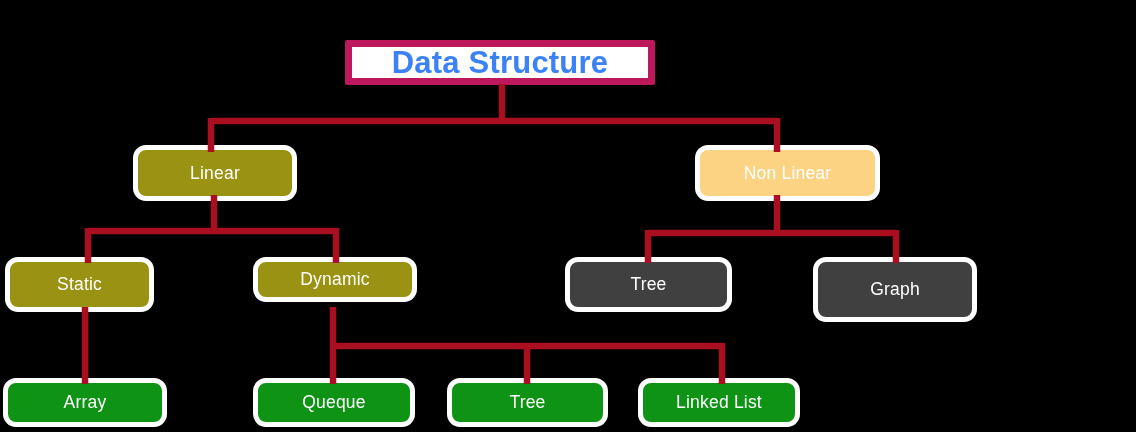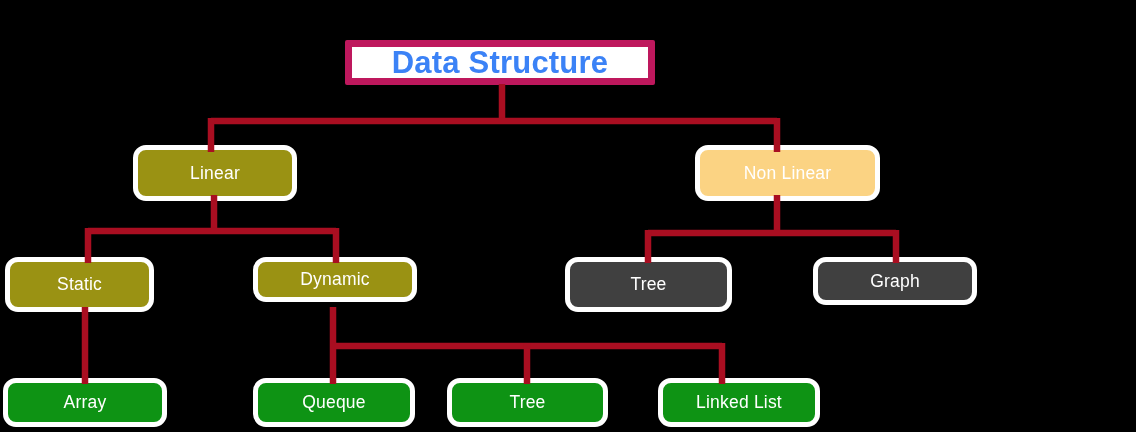"Graph" #n-graph { height: 48px -> 65px }
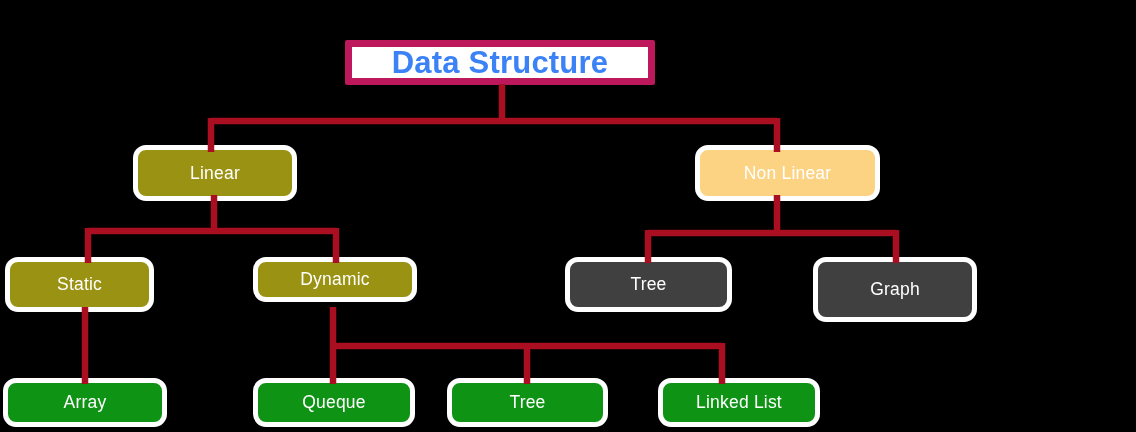"Linked List" #n-linked-list { margin-left: 20px -> none }
